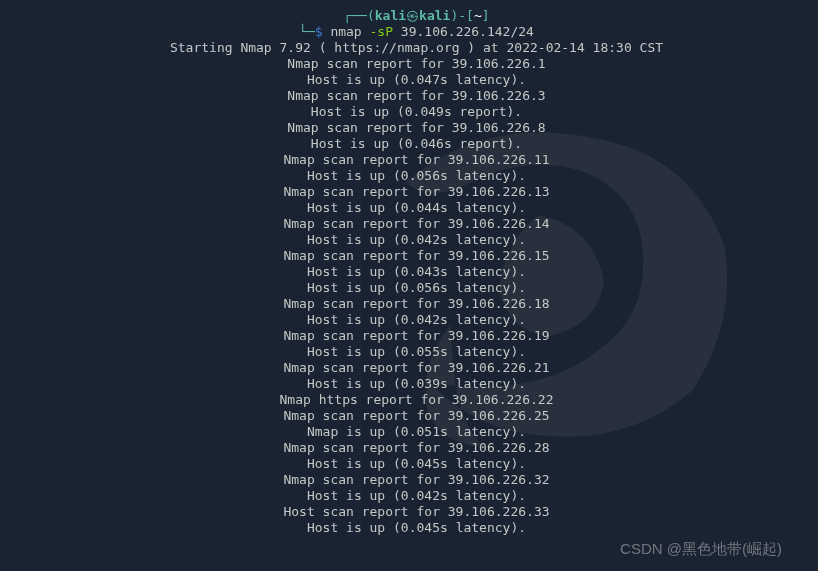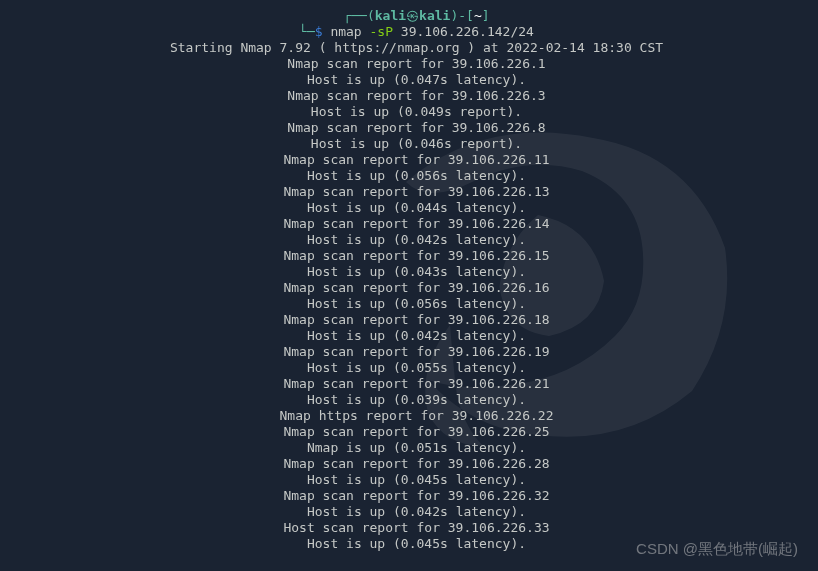"Nmap scan report for 39.106.226.16" div.output-line { html: <div>Nmap scan report for 39.106.226.16</div> -> none }
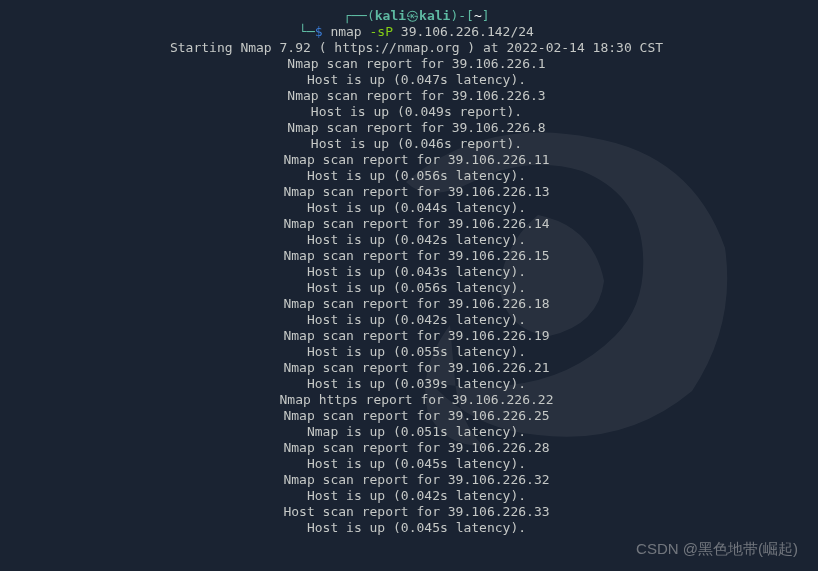"CSDN @黑色地带(崛起)" .watermark { right: 20px -> 36px }
